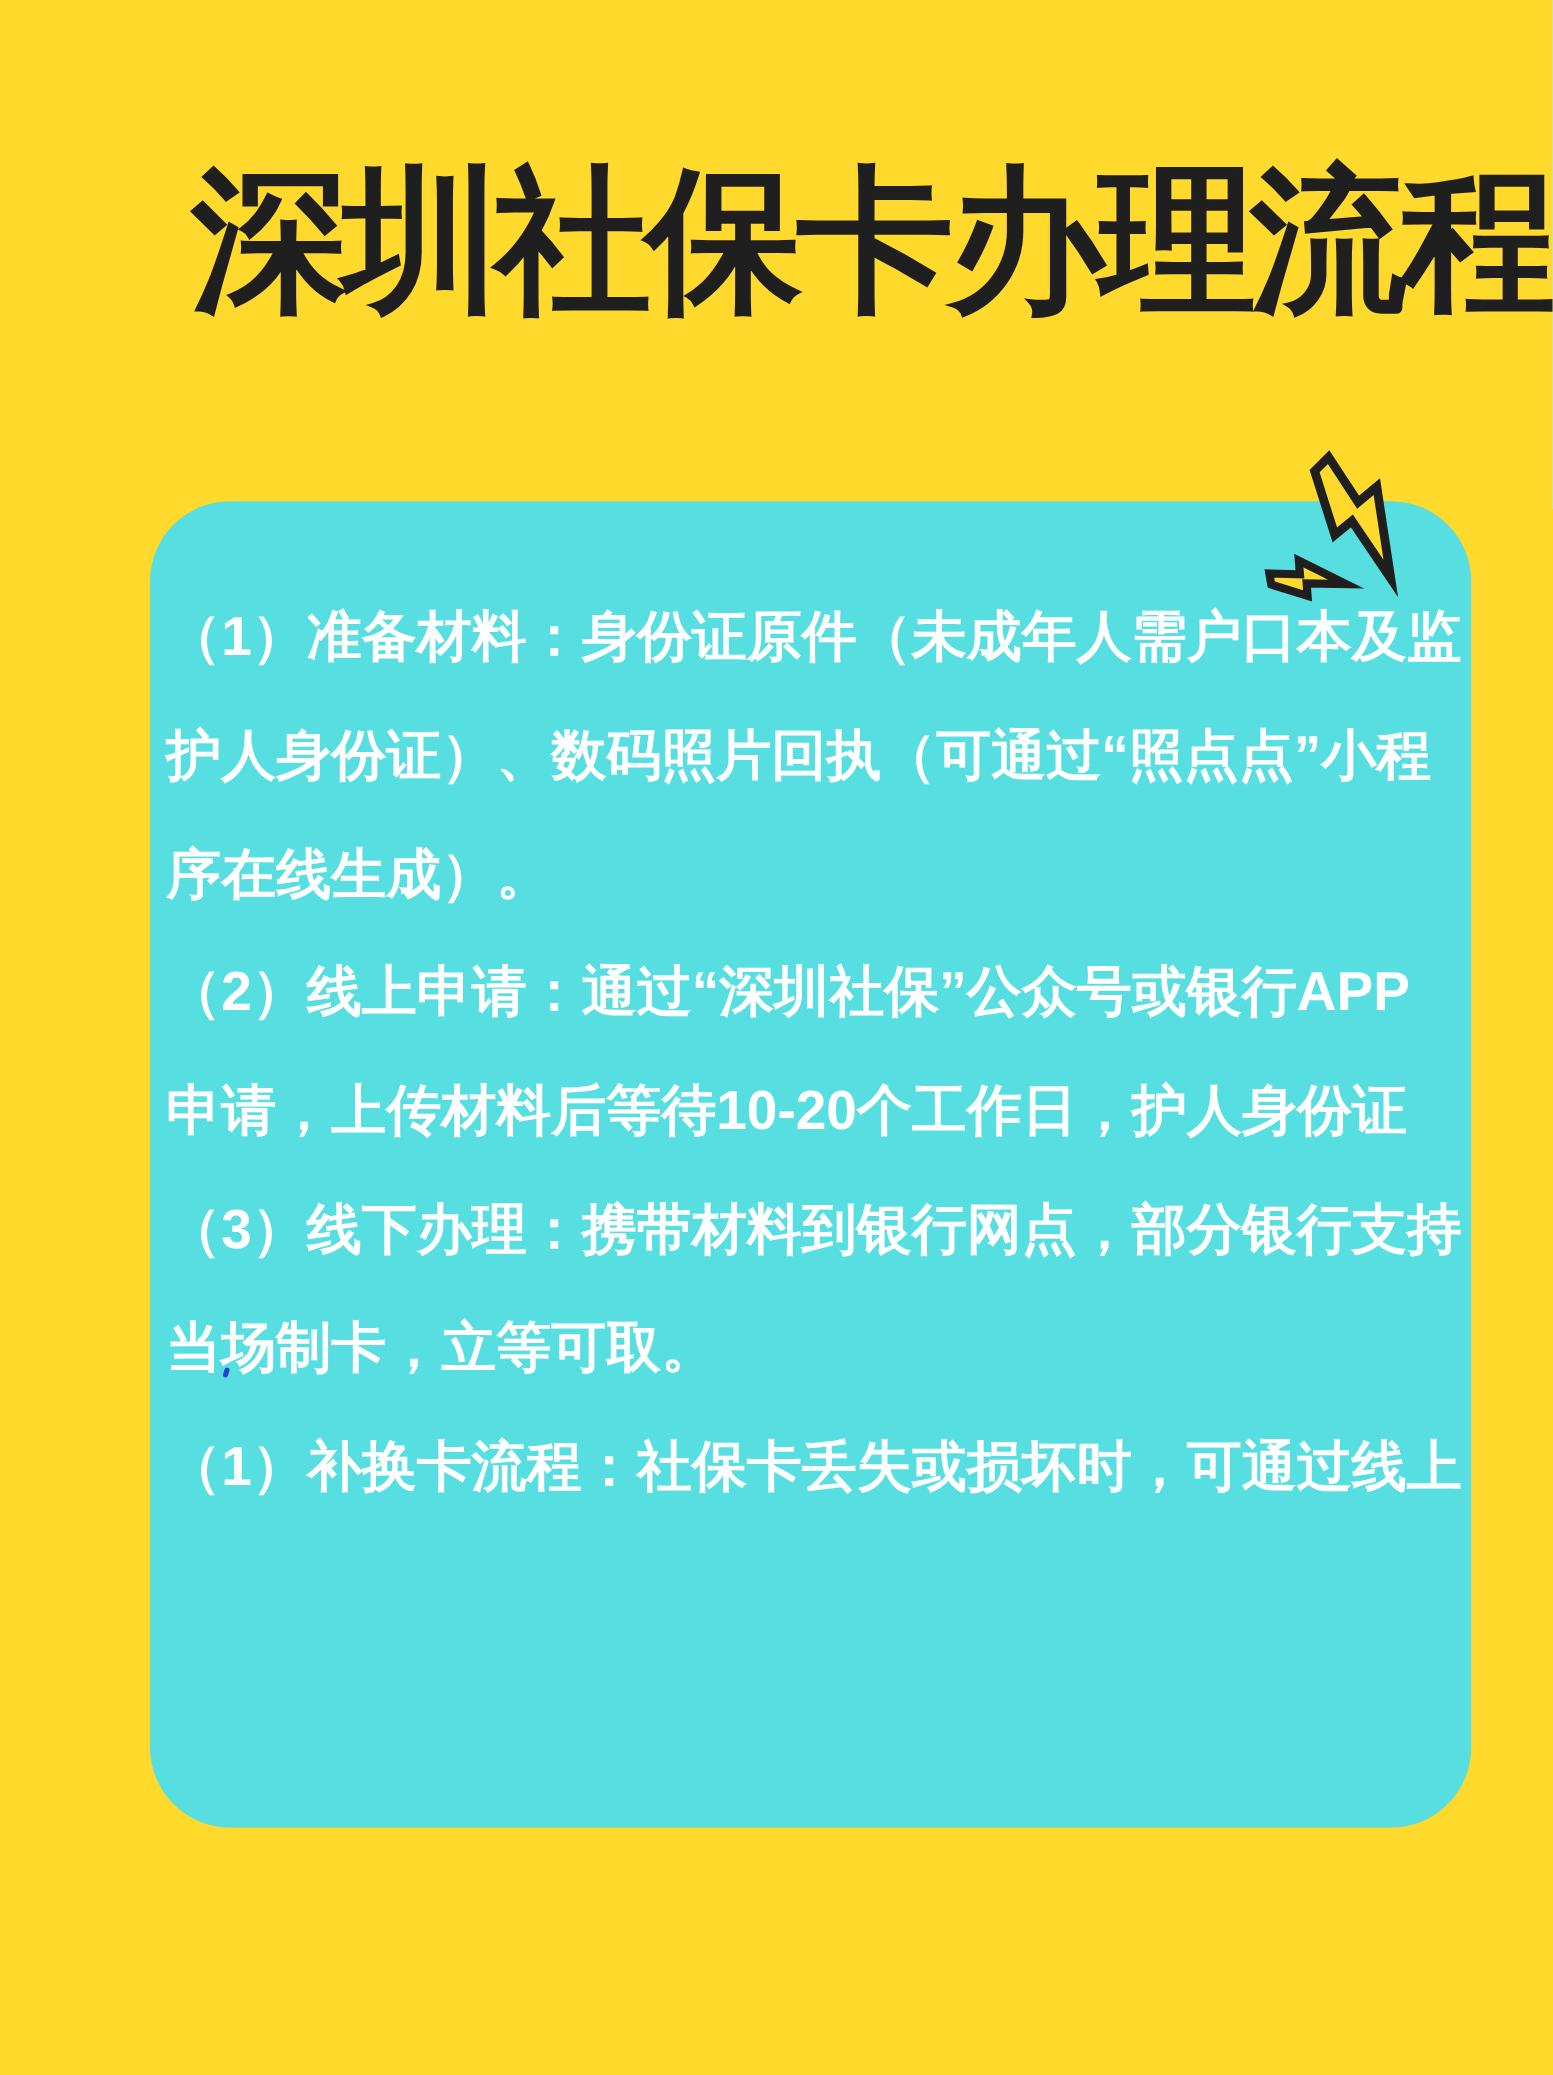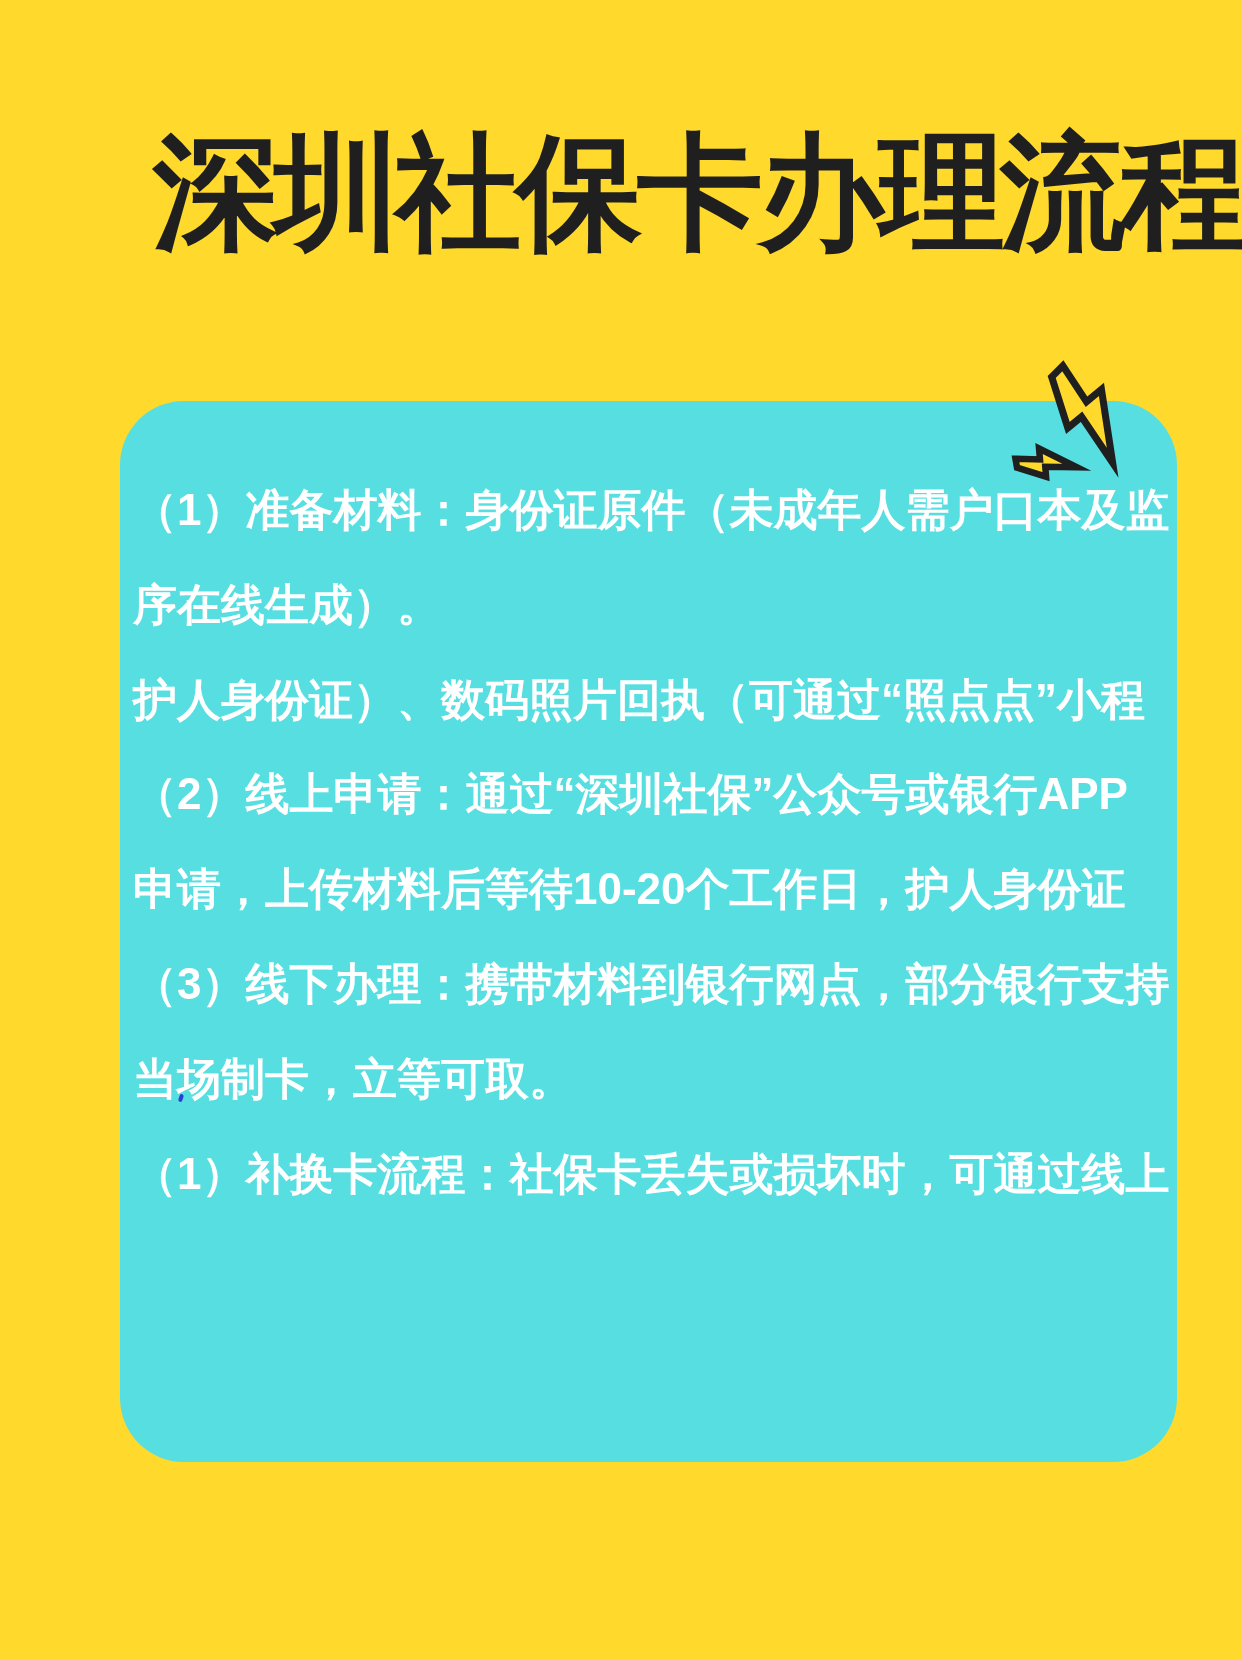"序在线生成）。" div.line { order: before "护人身份证）、数码照片回执（可通过“照点点”小程" -> after "护人身份证）、数码照片回执（可通过“照点点”小程" }
